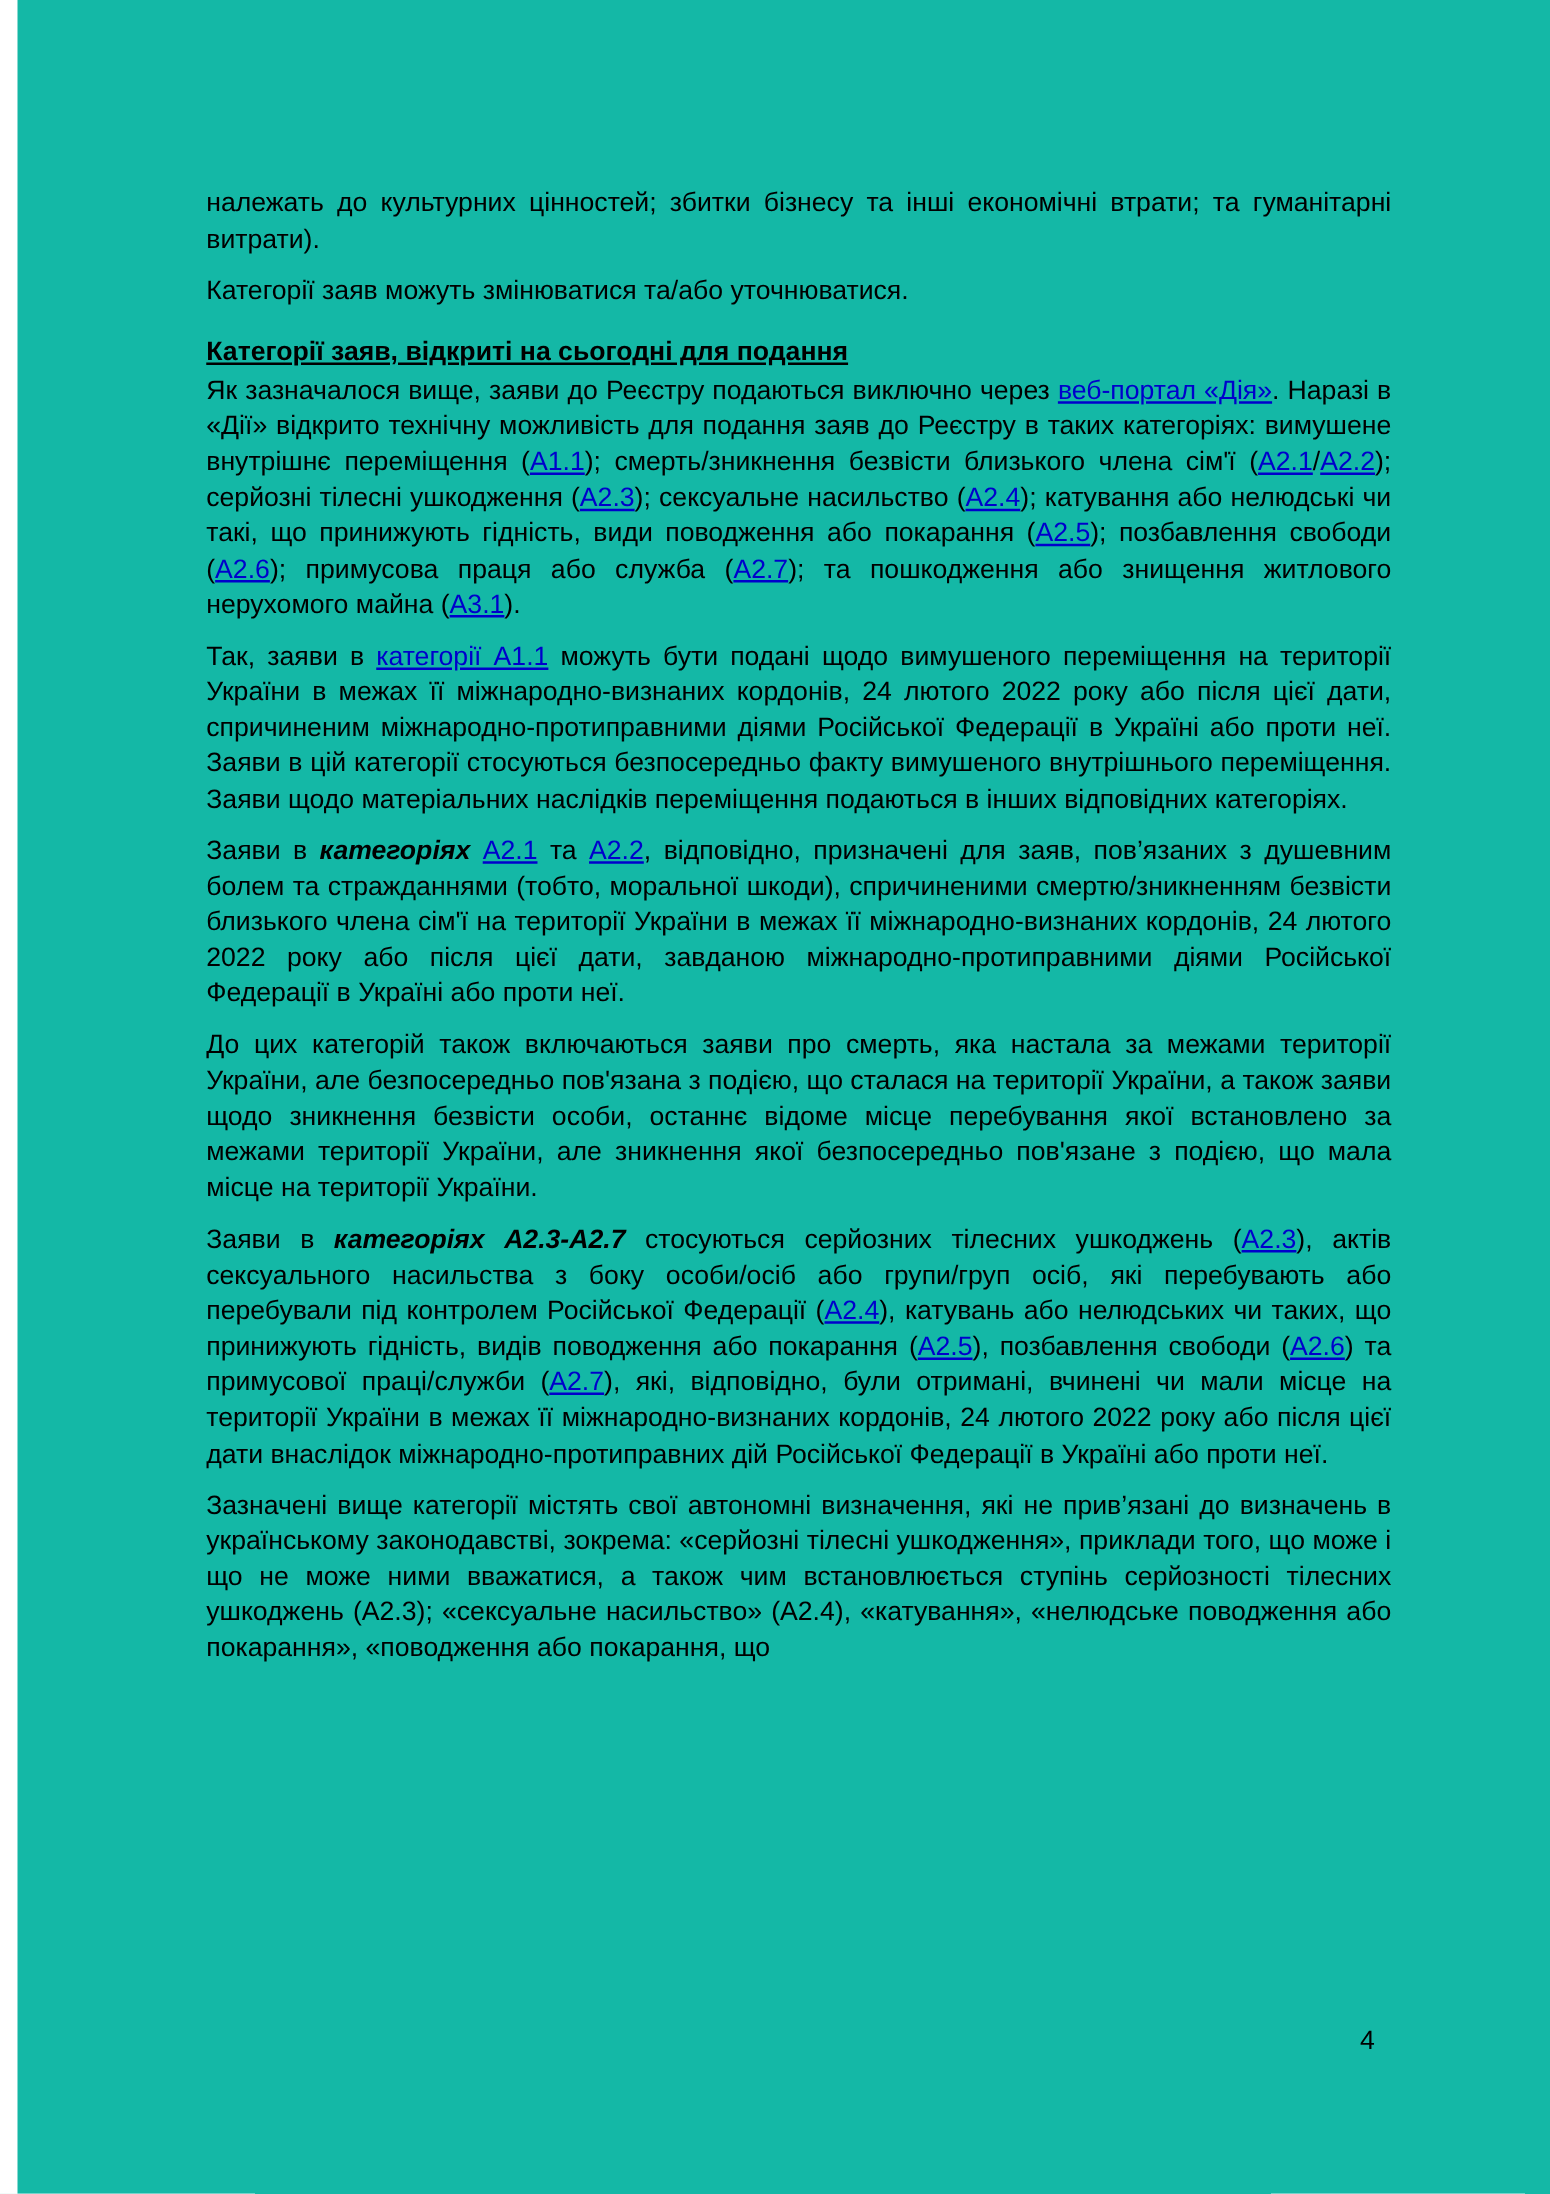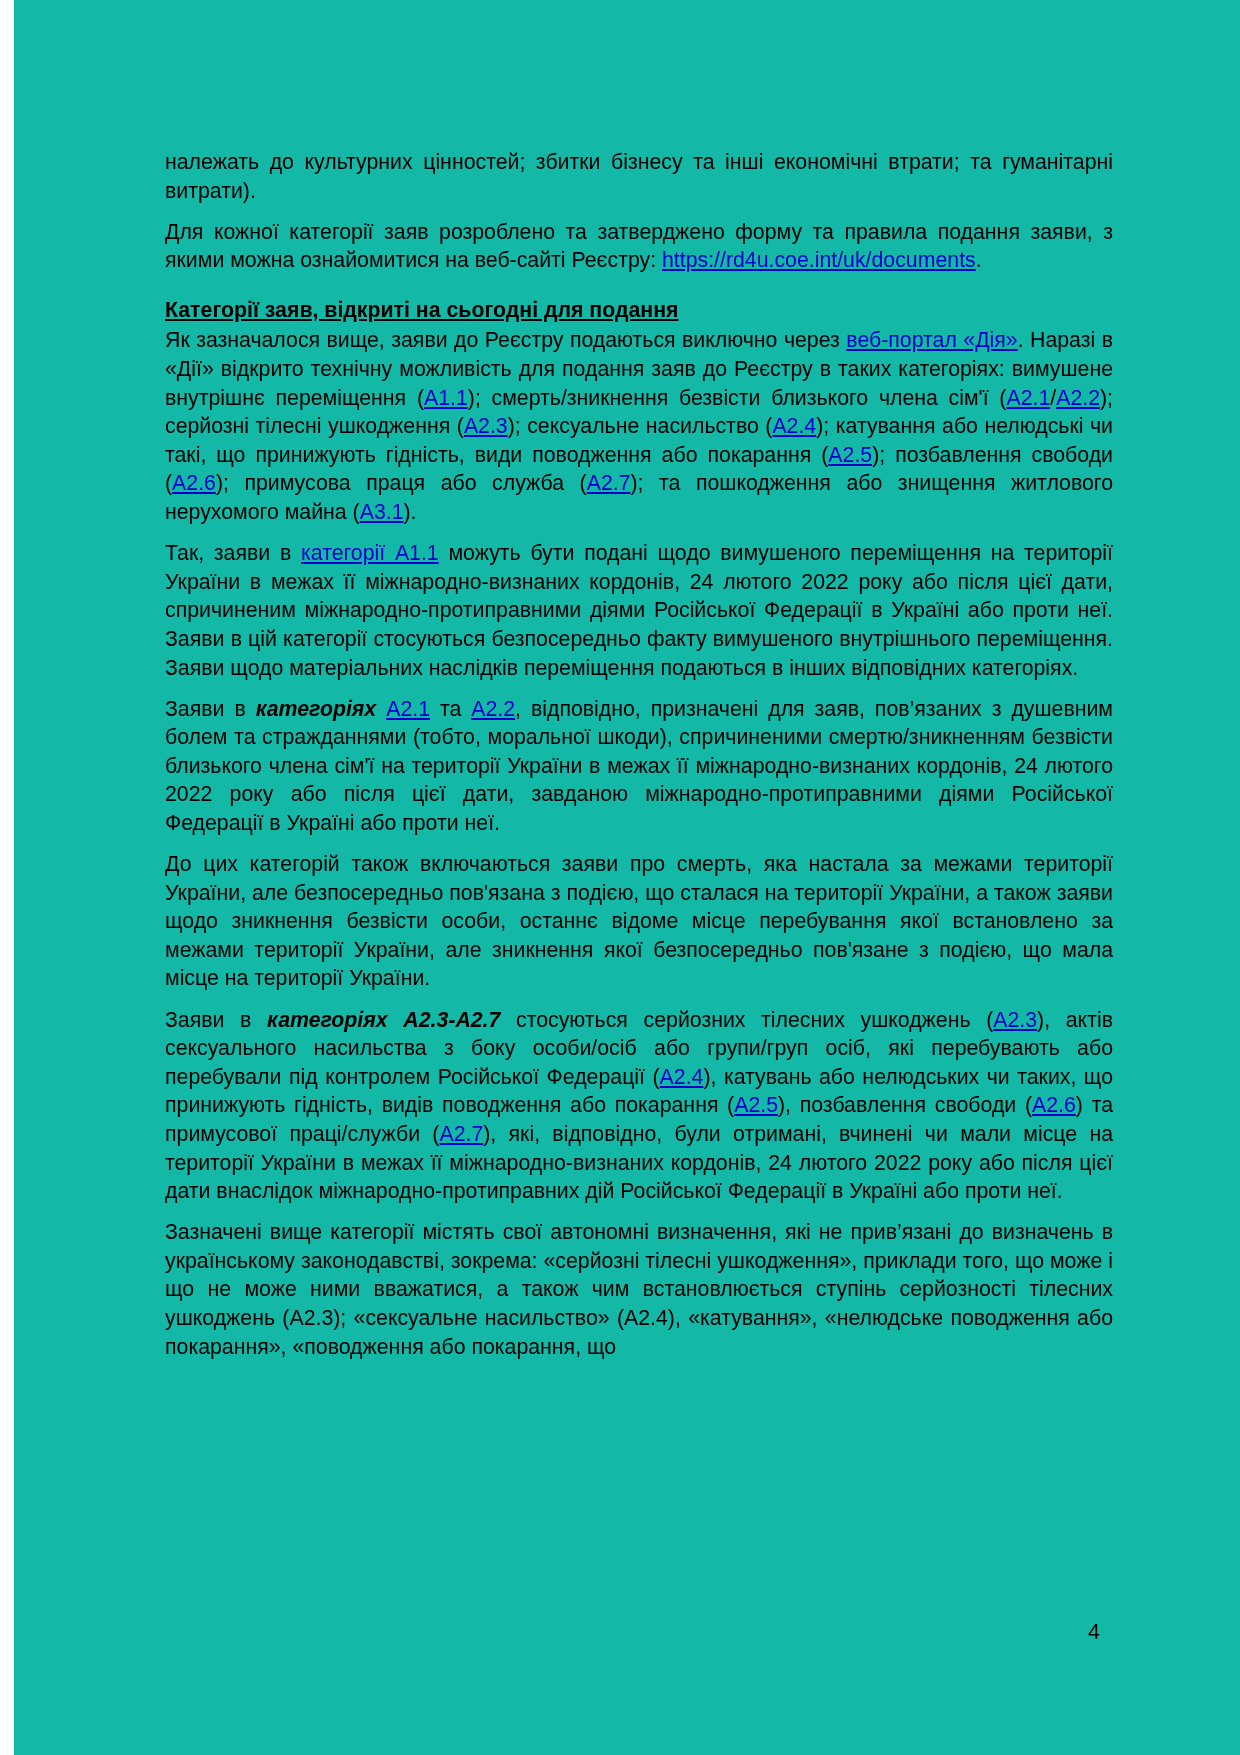"Категорії заяв можуть змінюватися та/або" p.p { html: none -> <p>Категорії заяв можуть змінюватися та/або уточнюватися.</p> }
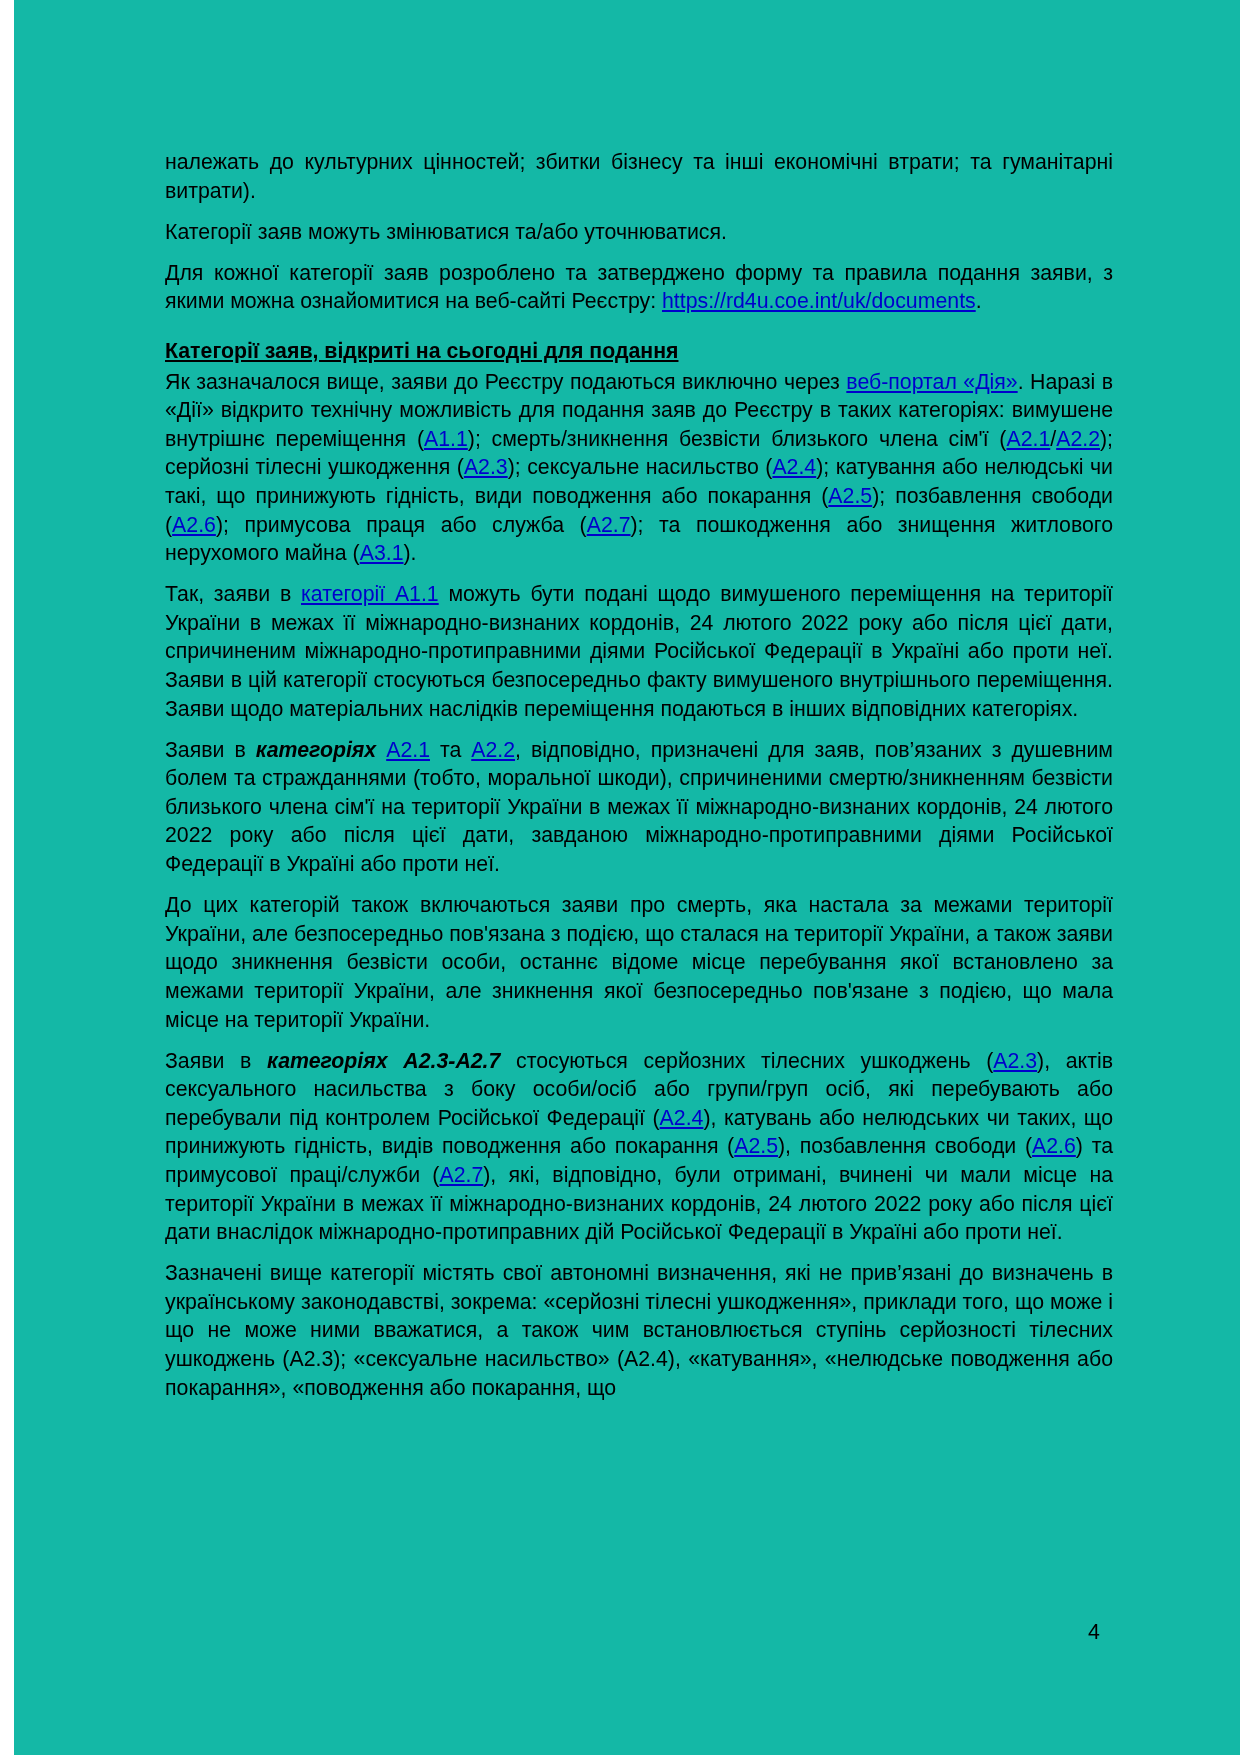"Для кожної категорії заяв розроблено" p.p { html: <p><span>Для кожної категорії заяв розроблено та затверджено форму та правила подання заяви, з якими можна ознайомитися на веб-сайті Реєстру: </span><a>https://rd4u.coe.int/uk/documents</a><span>.</span></p> -> none }
